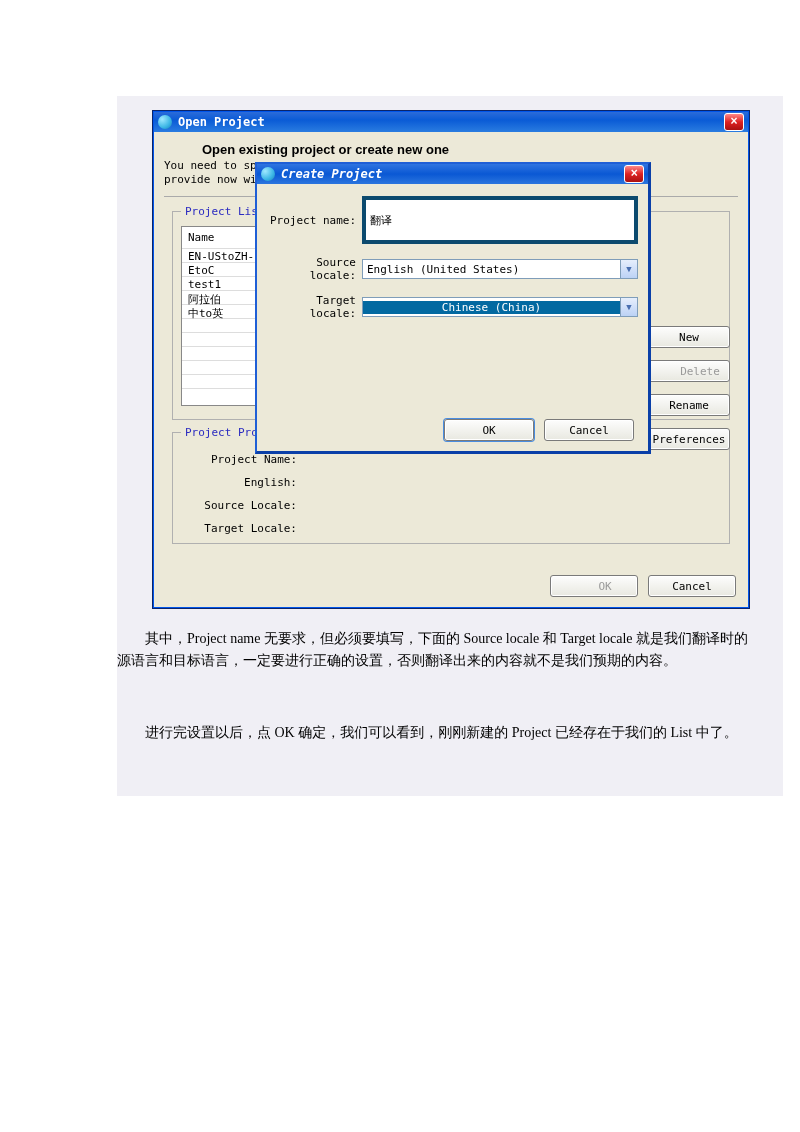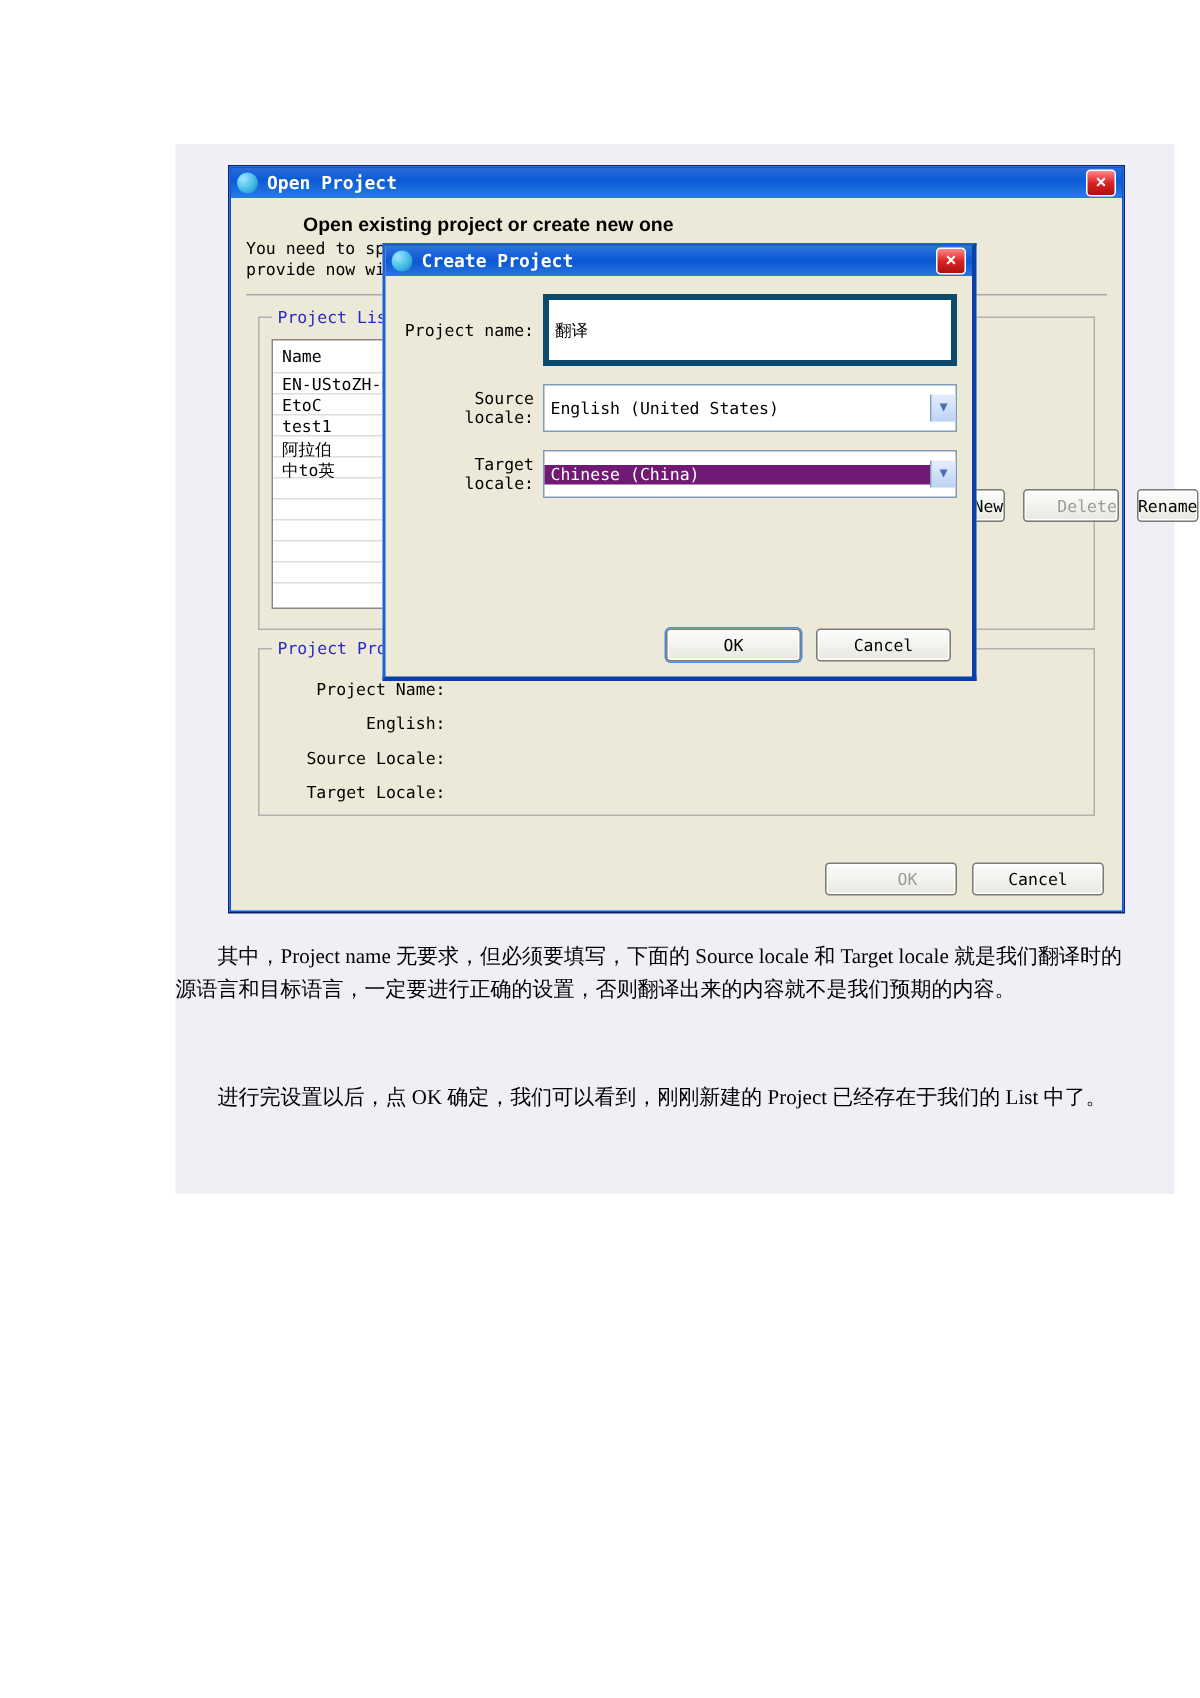"Create Project" .inner-dialog .titlebar { font-style: none -> italic }
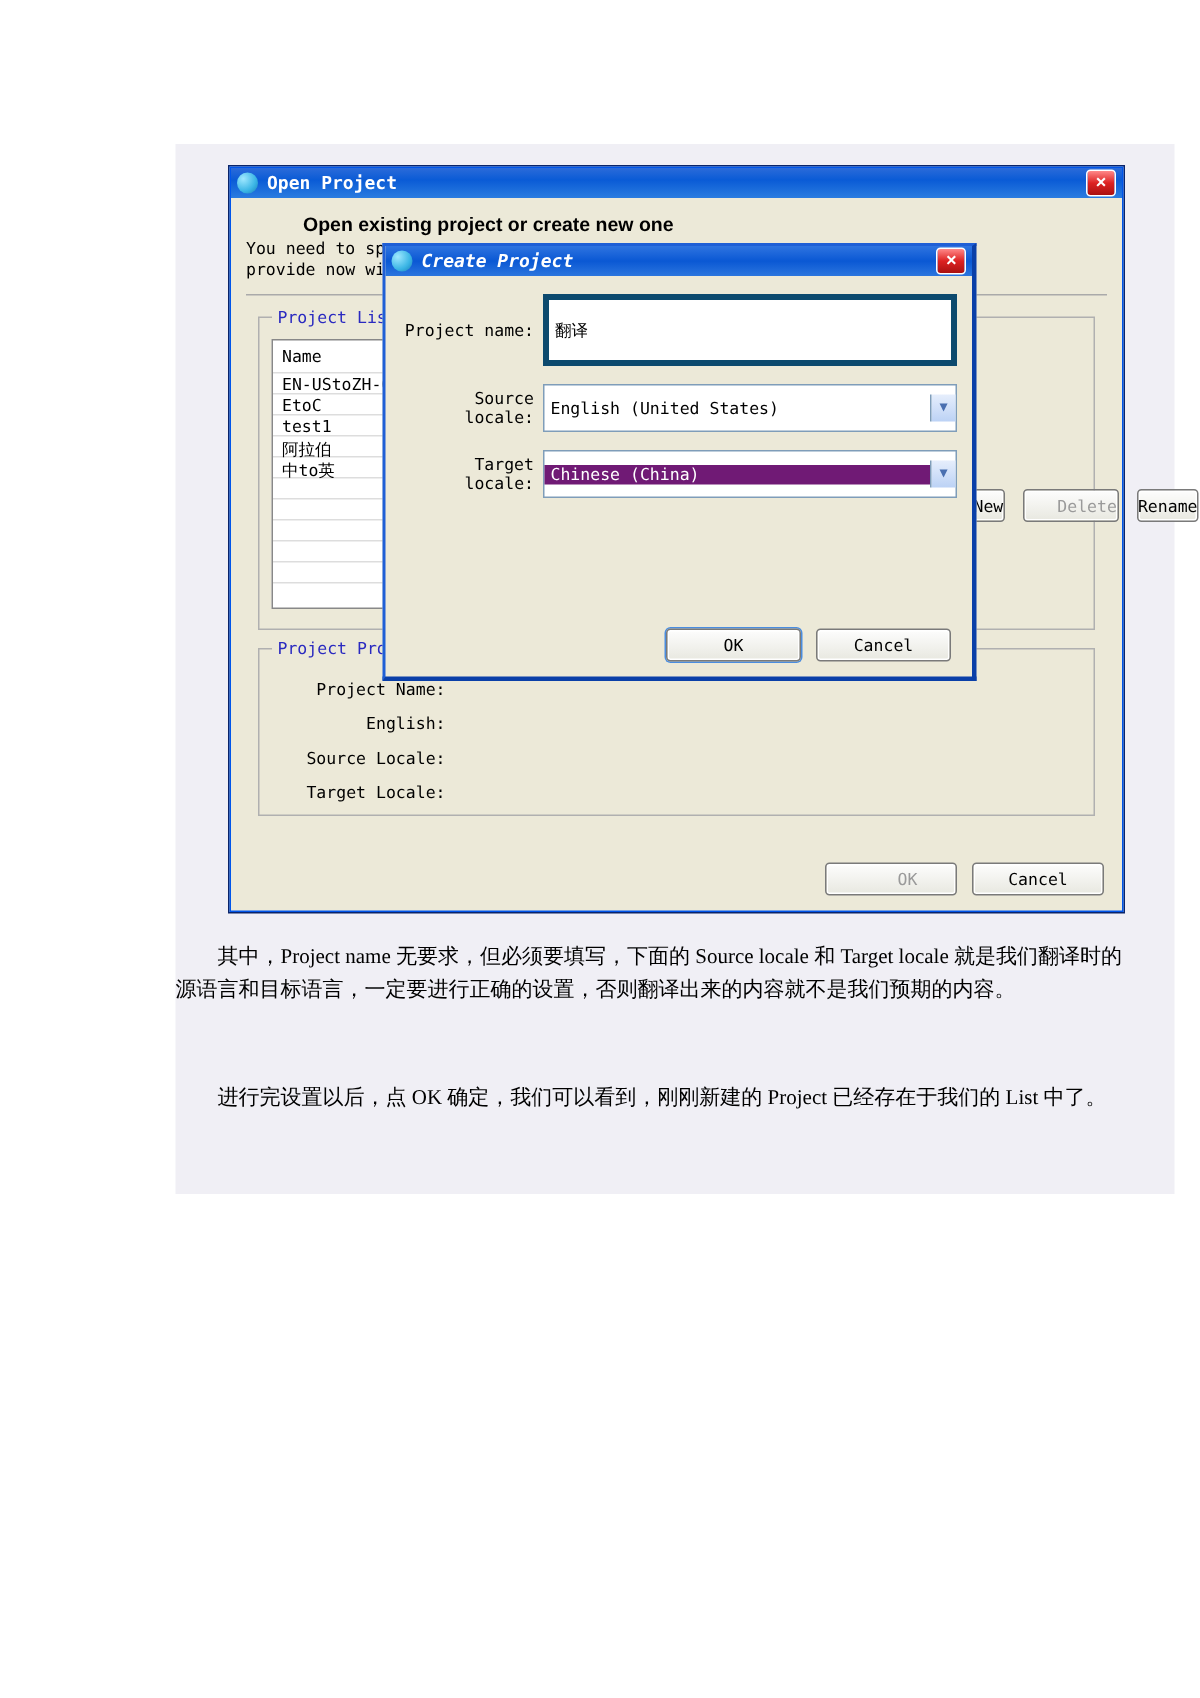"English (United States)" .combo { height: 32px -> 20px }
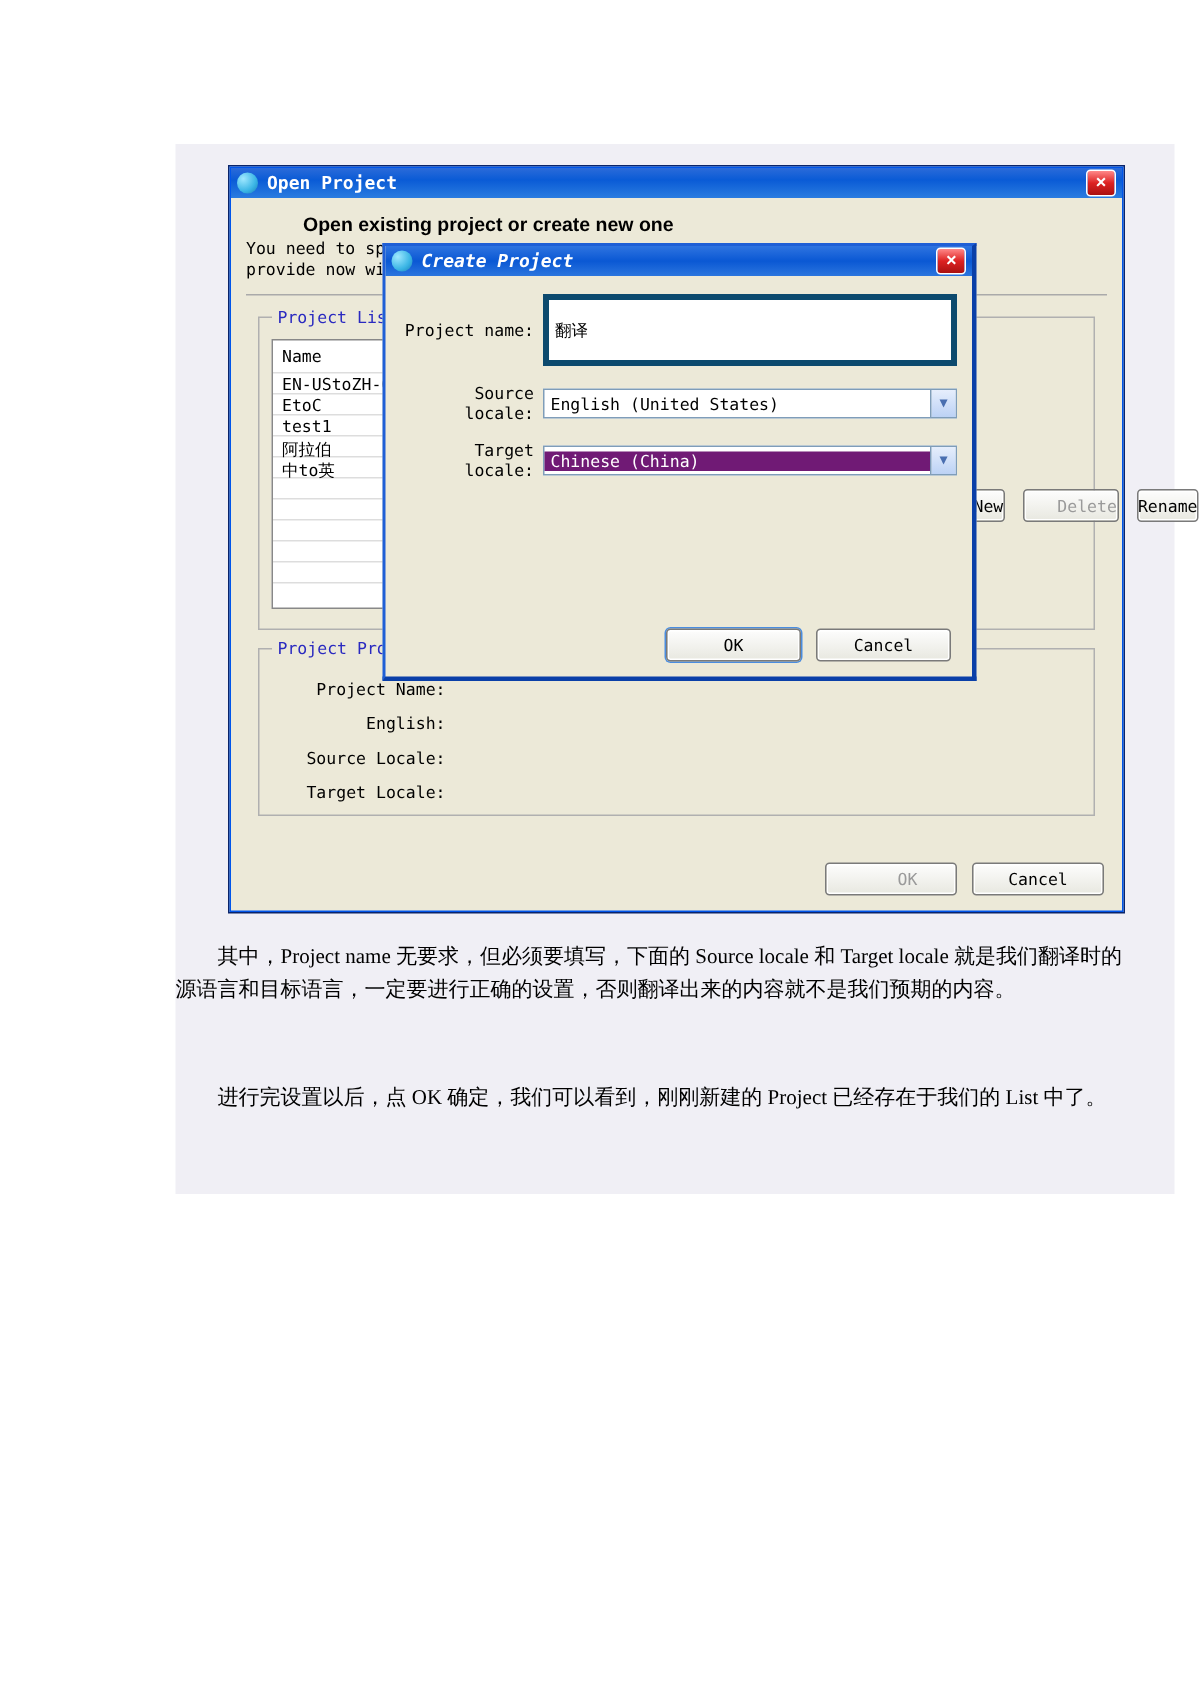"Chinese (China)" .combo .combo-text.sel { background: #701a75 -> #0369a1; text-align: none -> center }
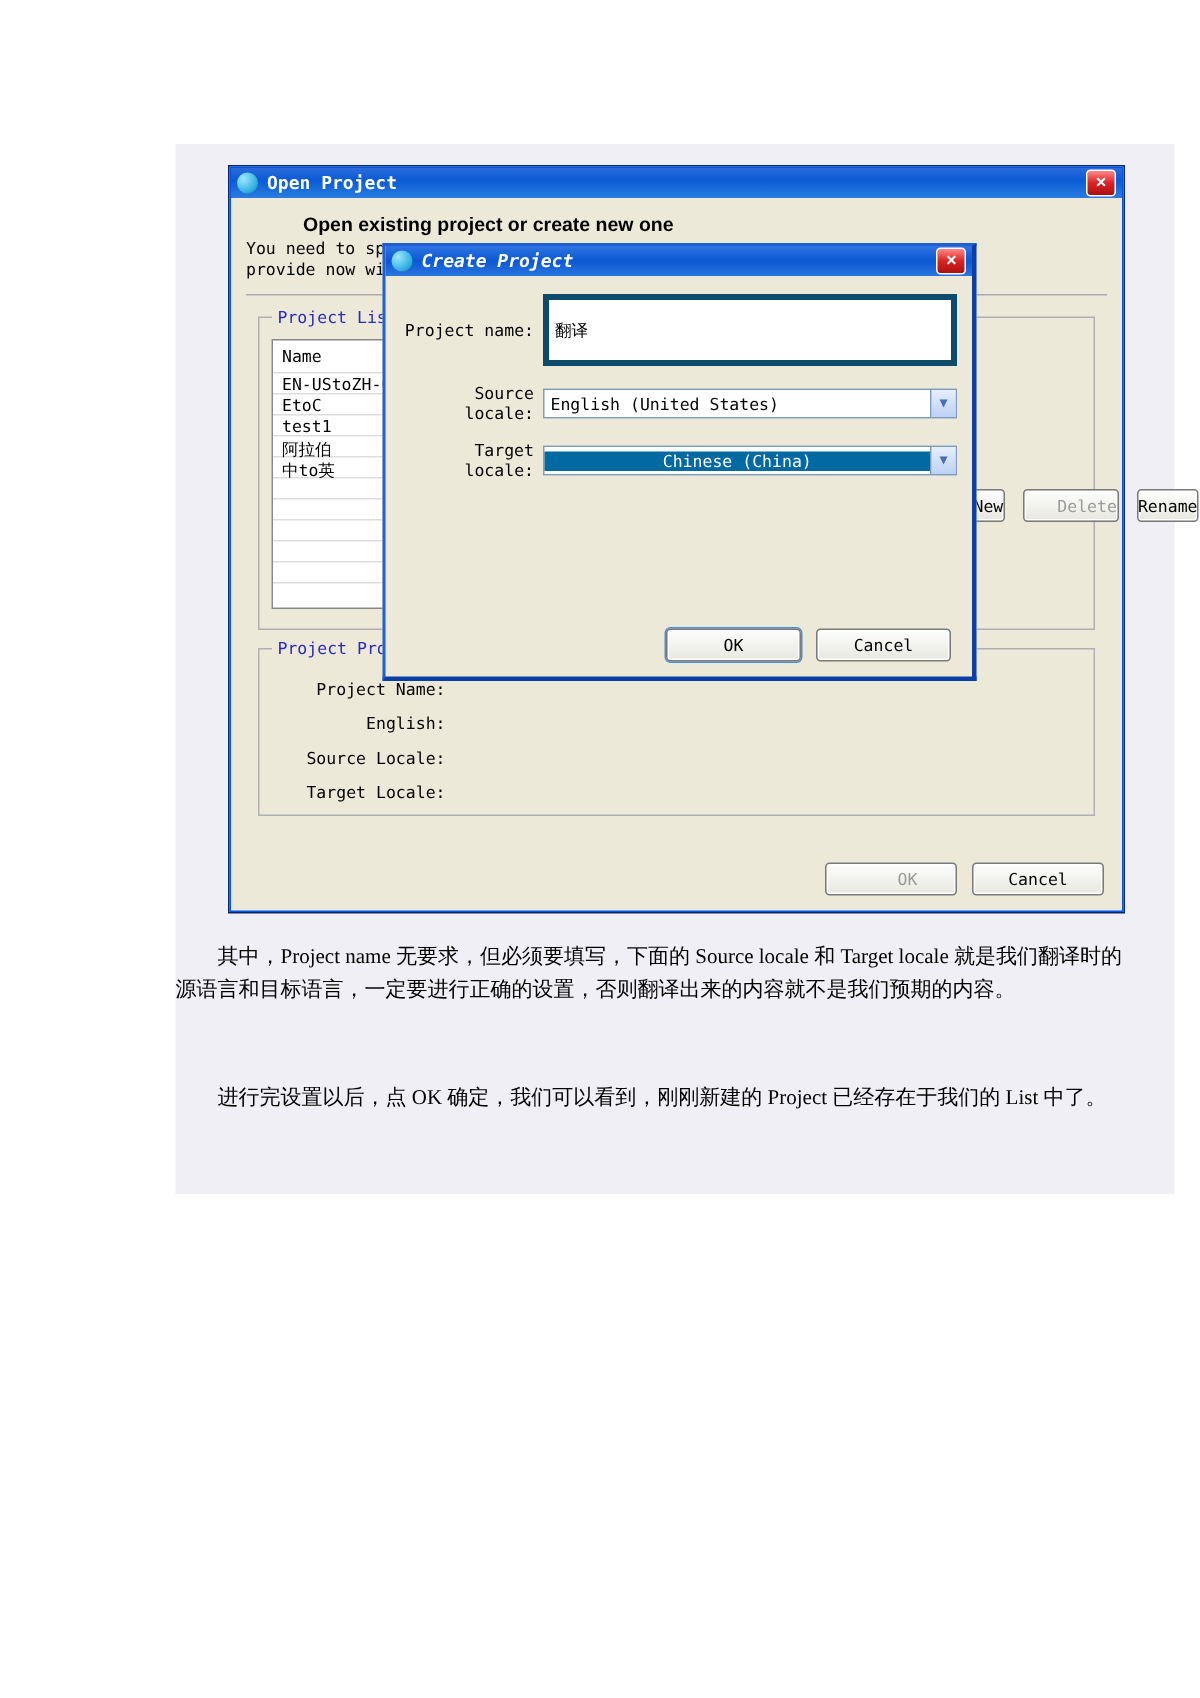"New" .side-buttons { flex-direction: row -> column }
